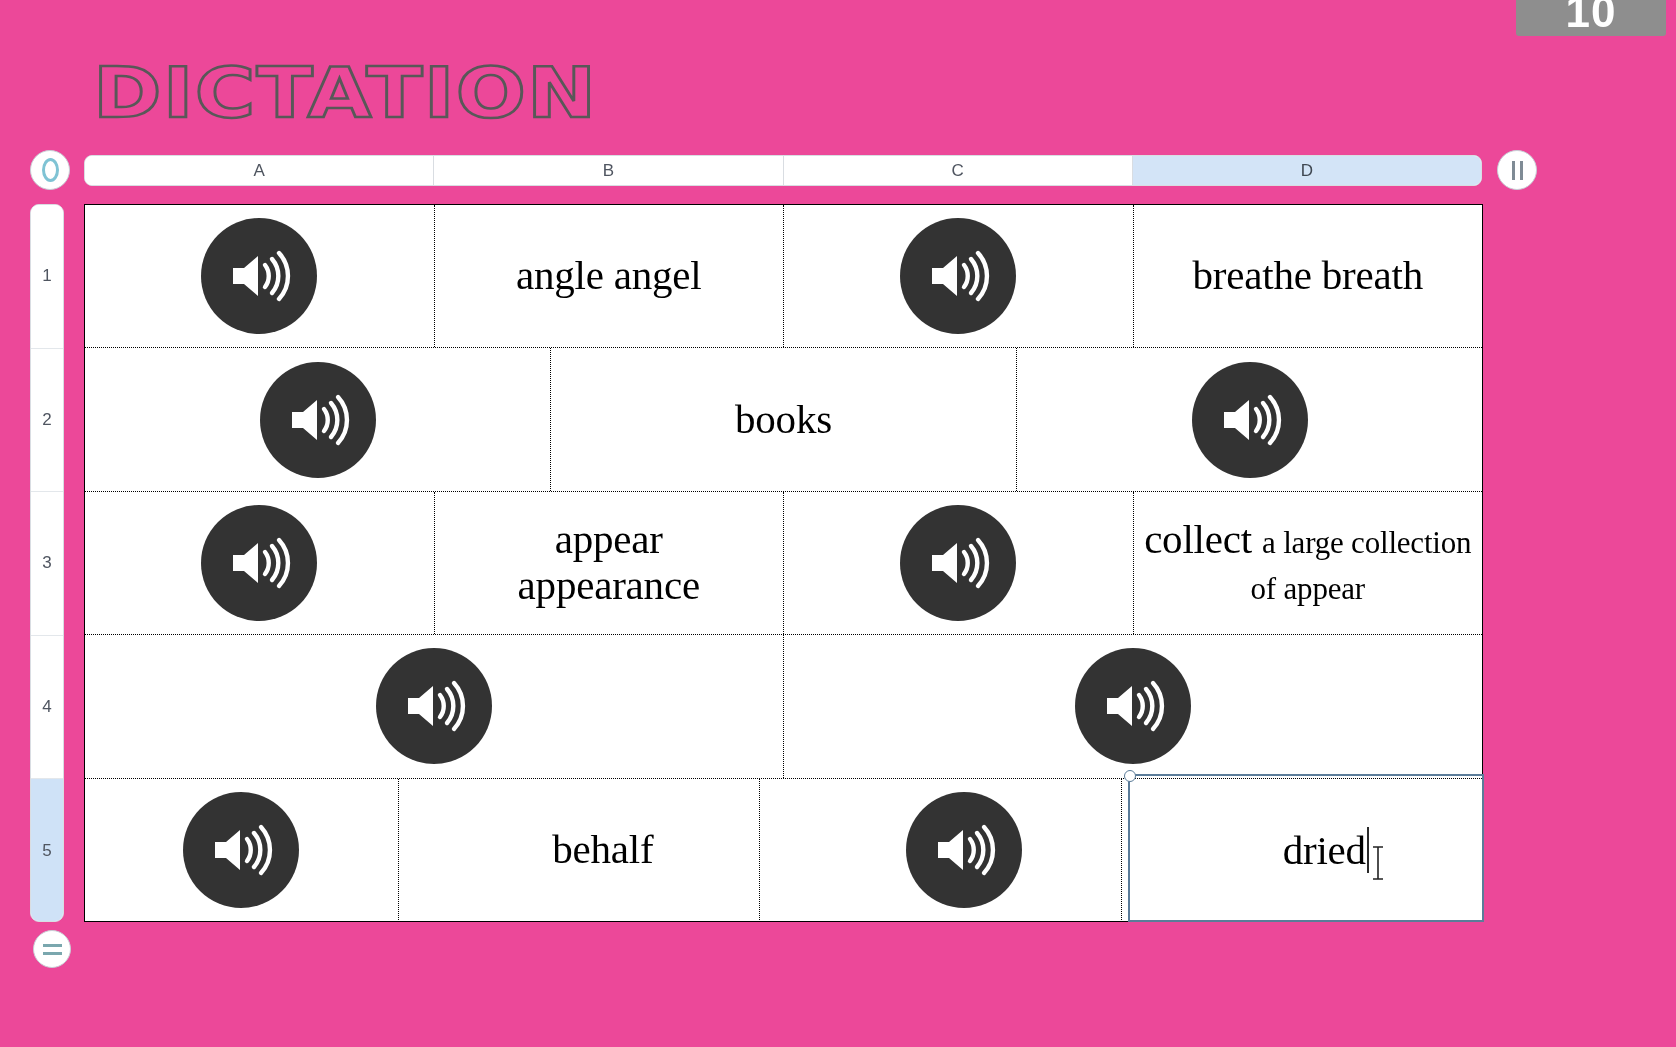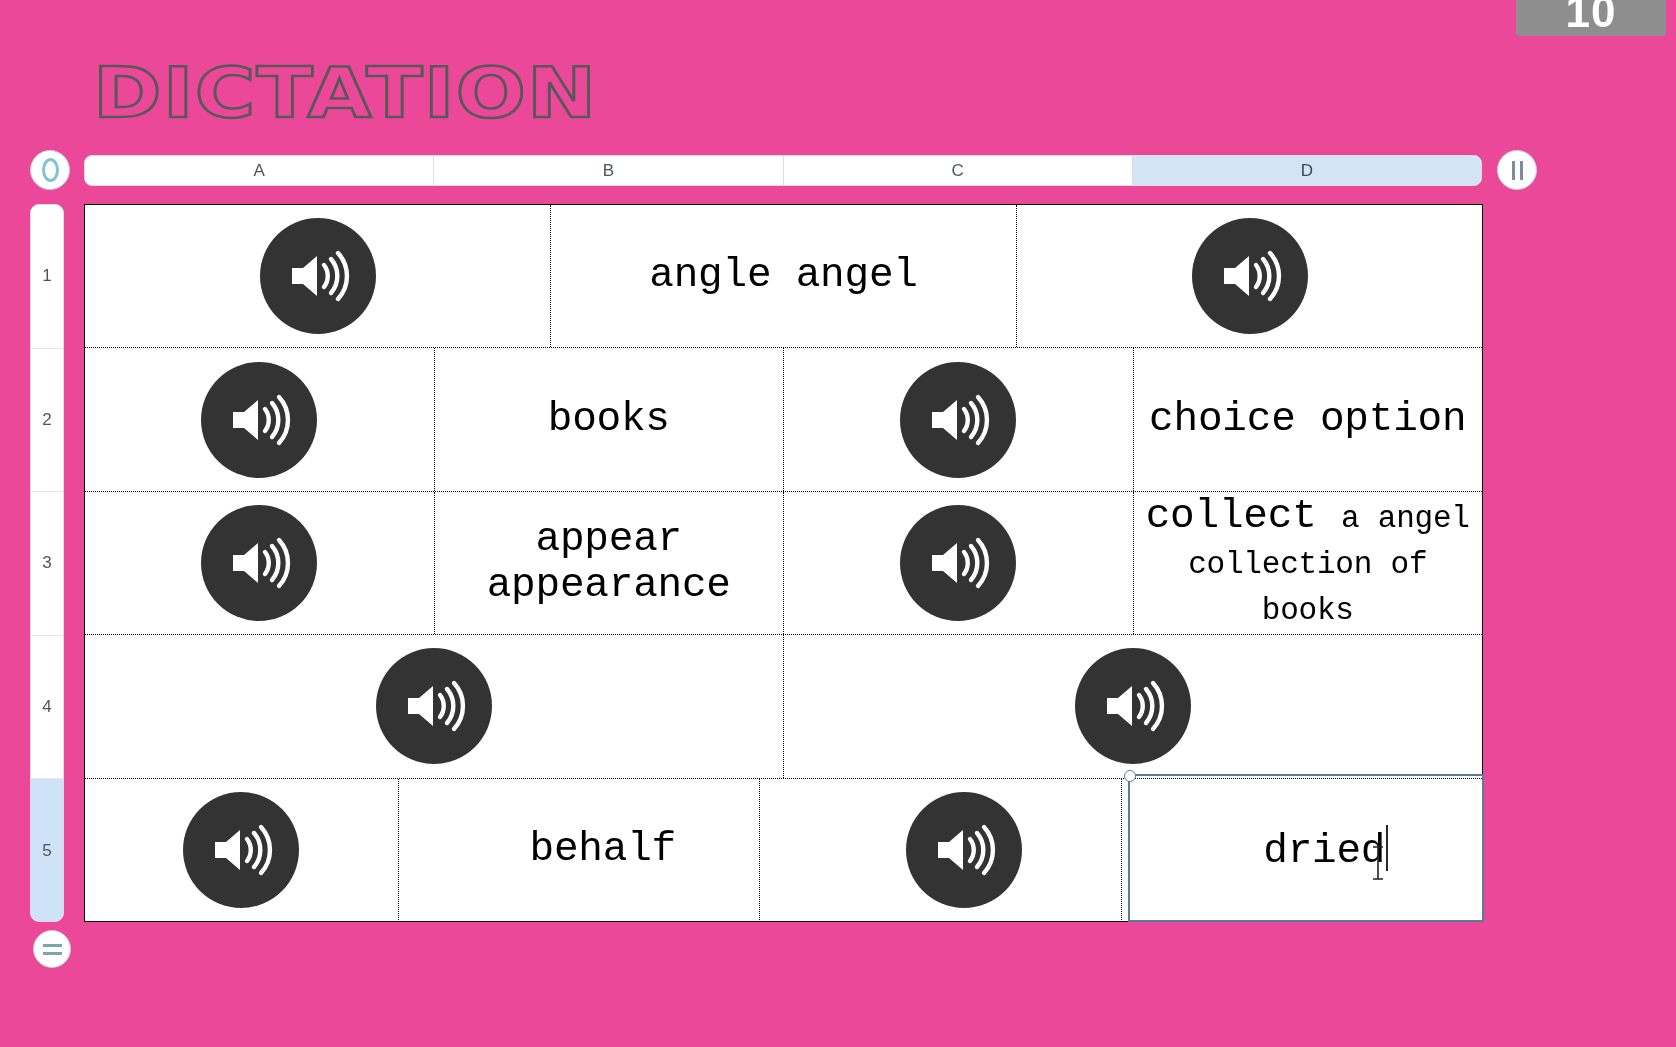"angle angel" .cell-text { font-family: Liberation Mono, monospace -> Liberation Serif, serif }
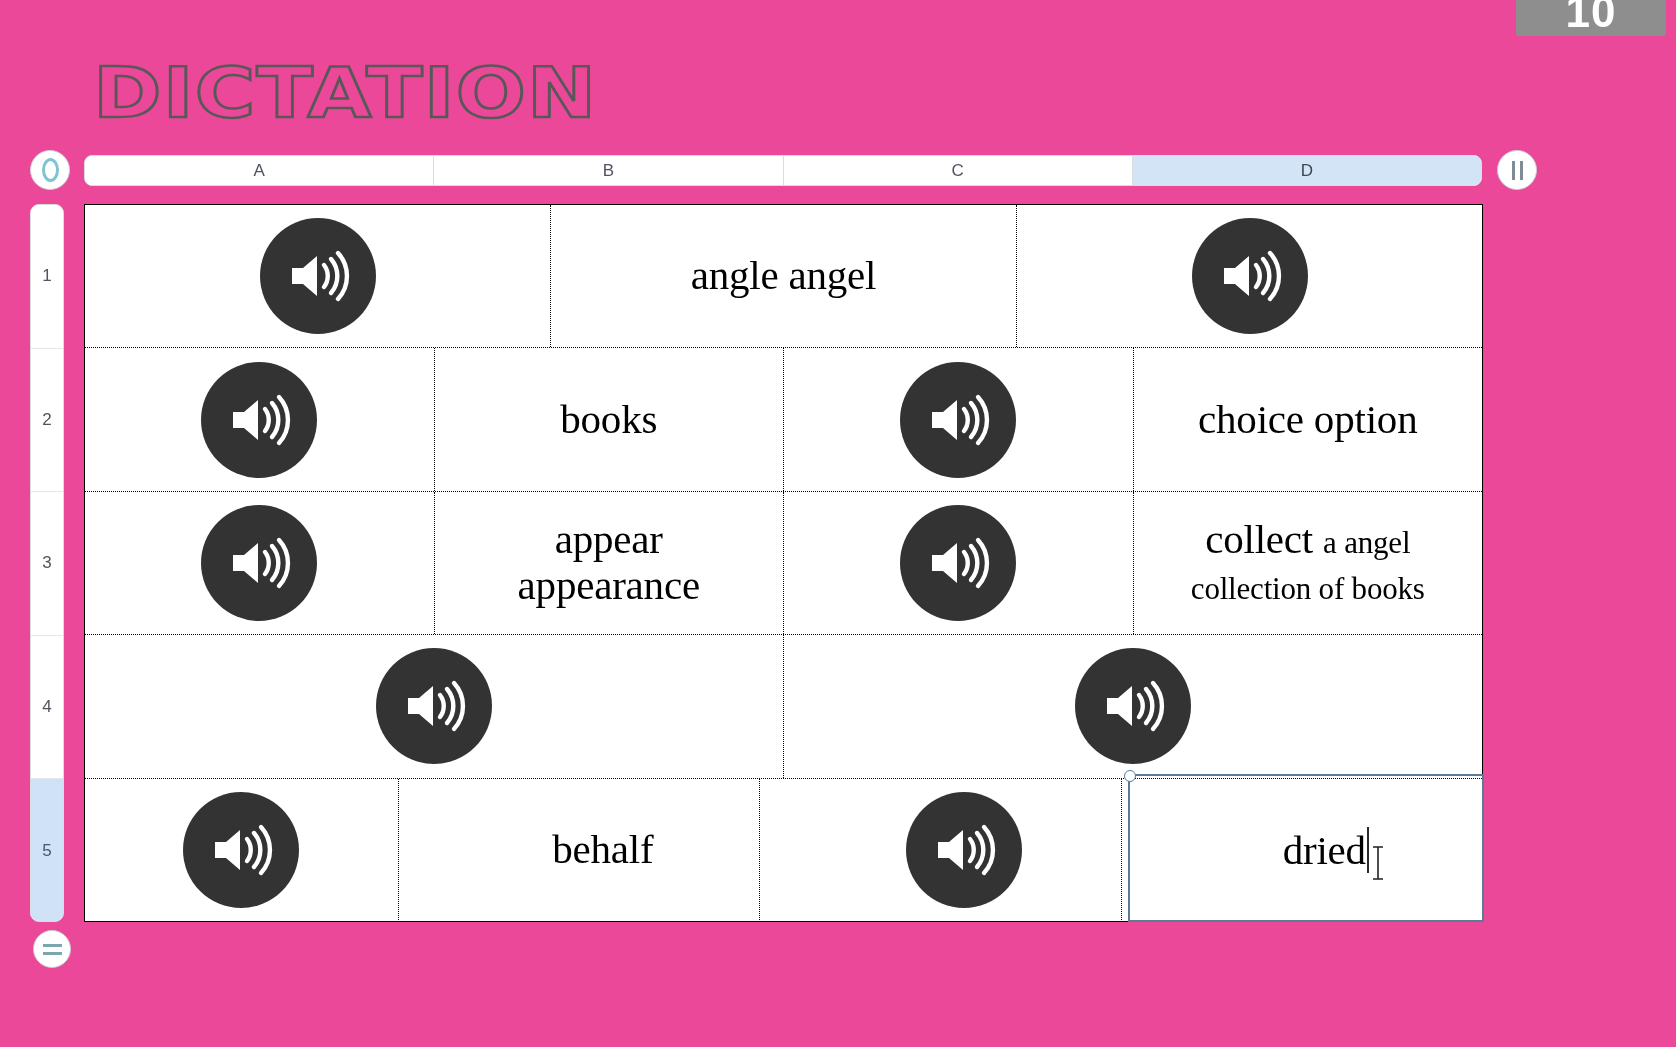"breathe breath" div.cell { html: none -> <div> <div>breathe breath</div> </div> }
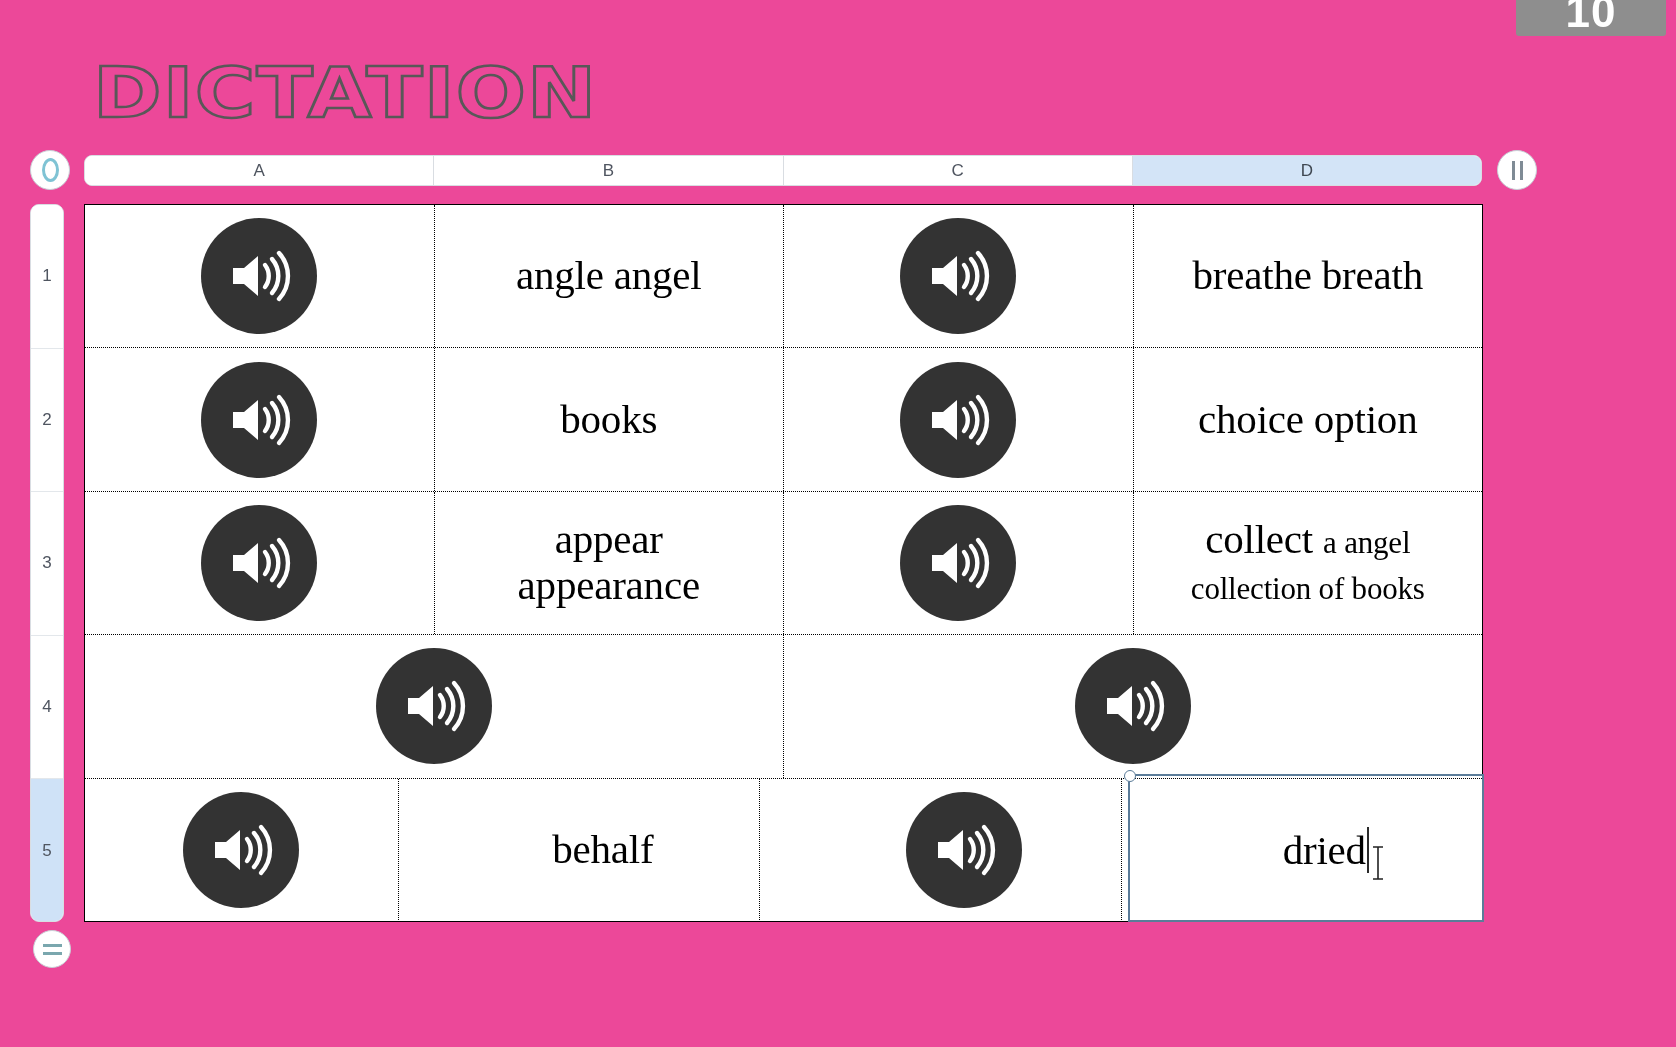"choice option" div.cell { html: <div> <div>choice option</div> </div> -> none }
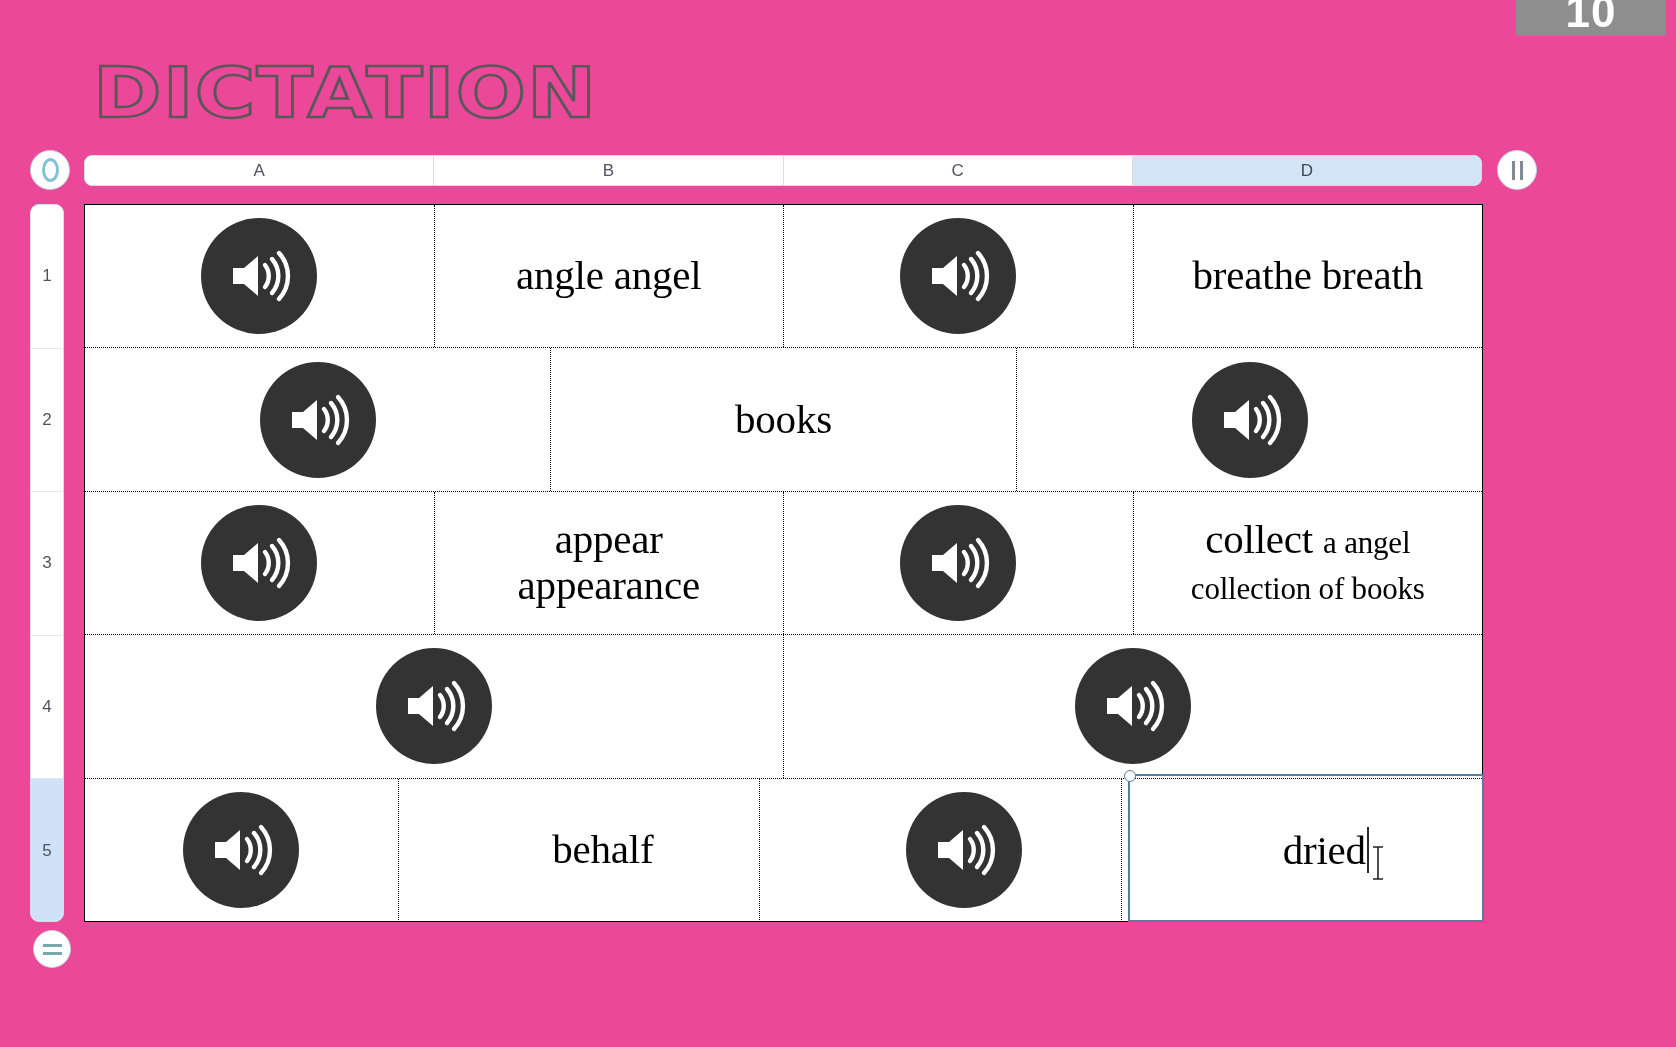"a angel collection of books" span.small { text: angel collection of books -> large collection of appear }
